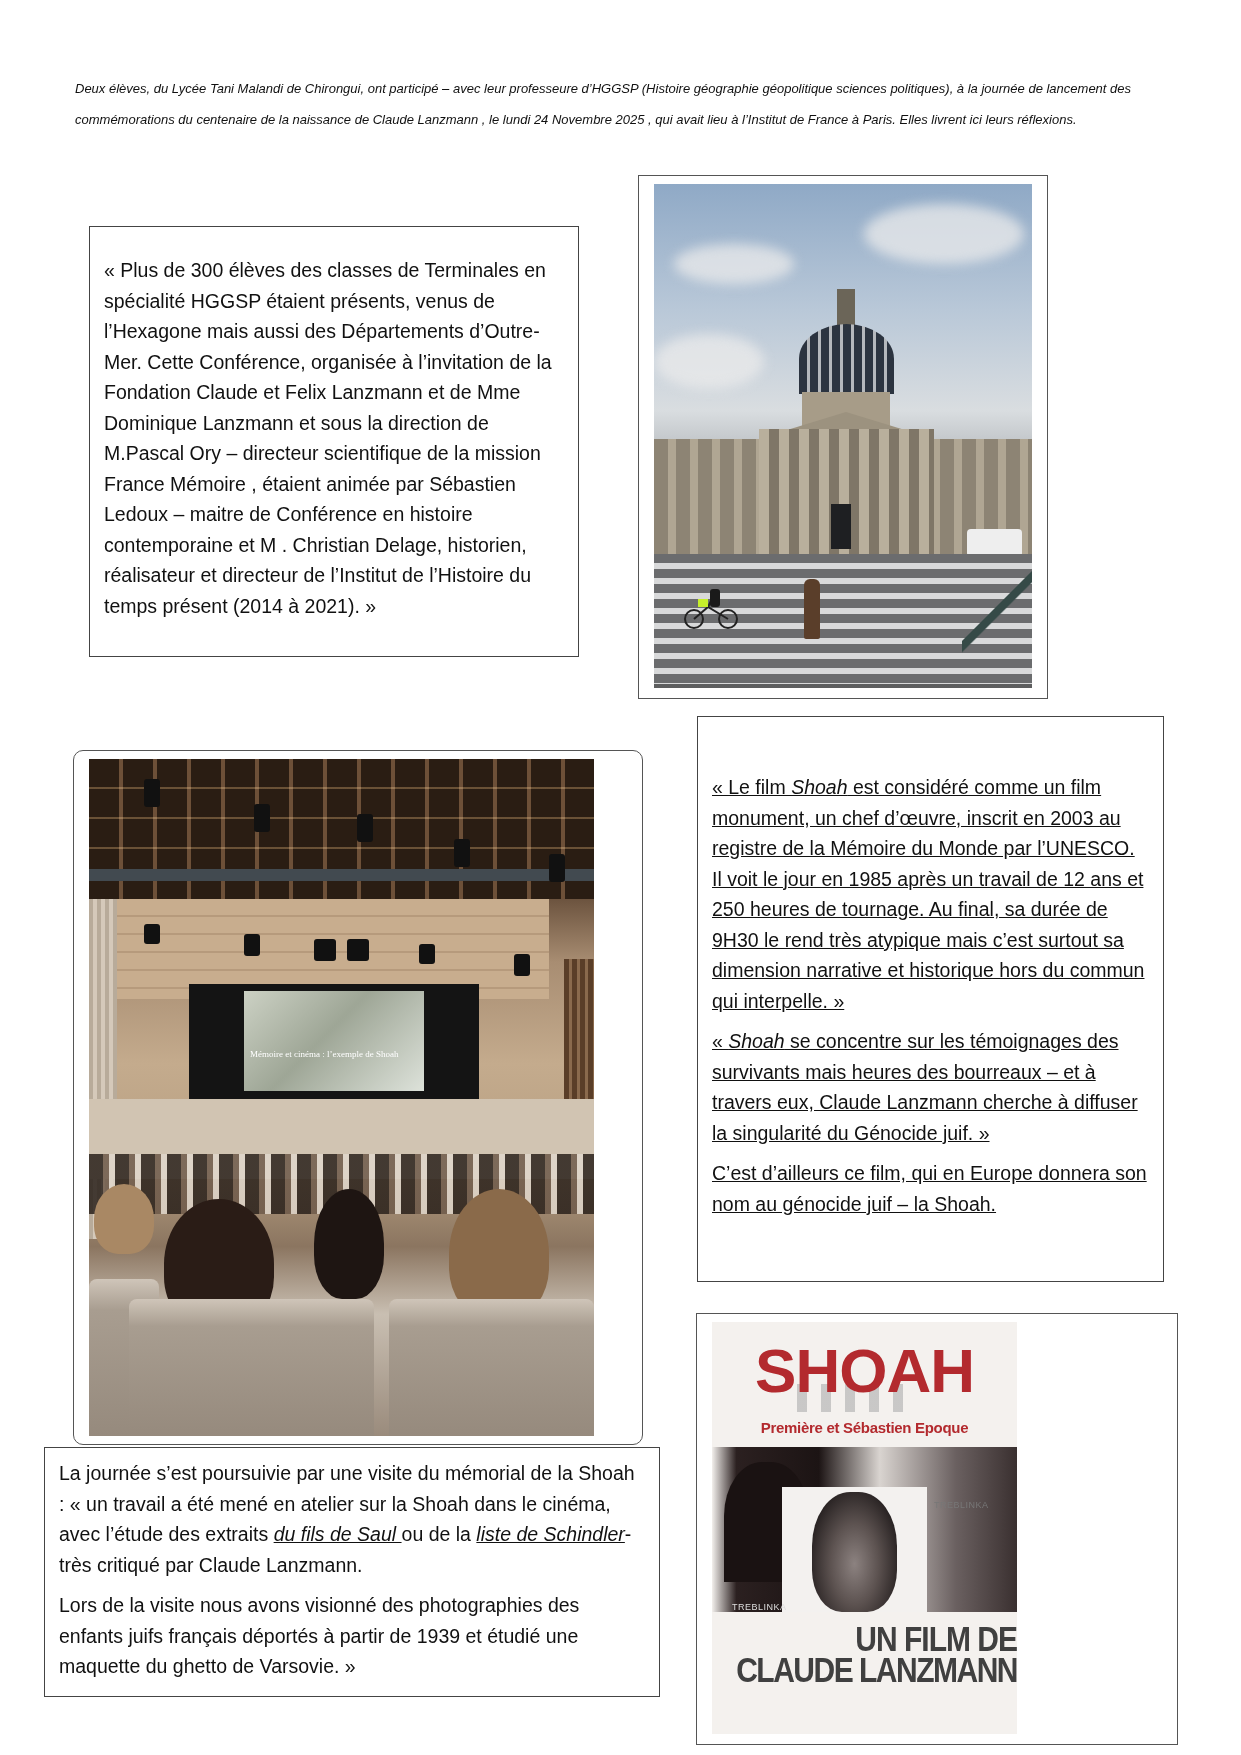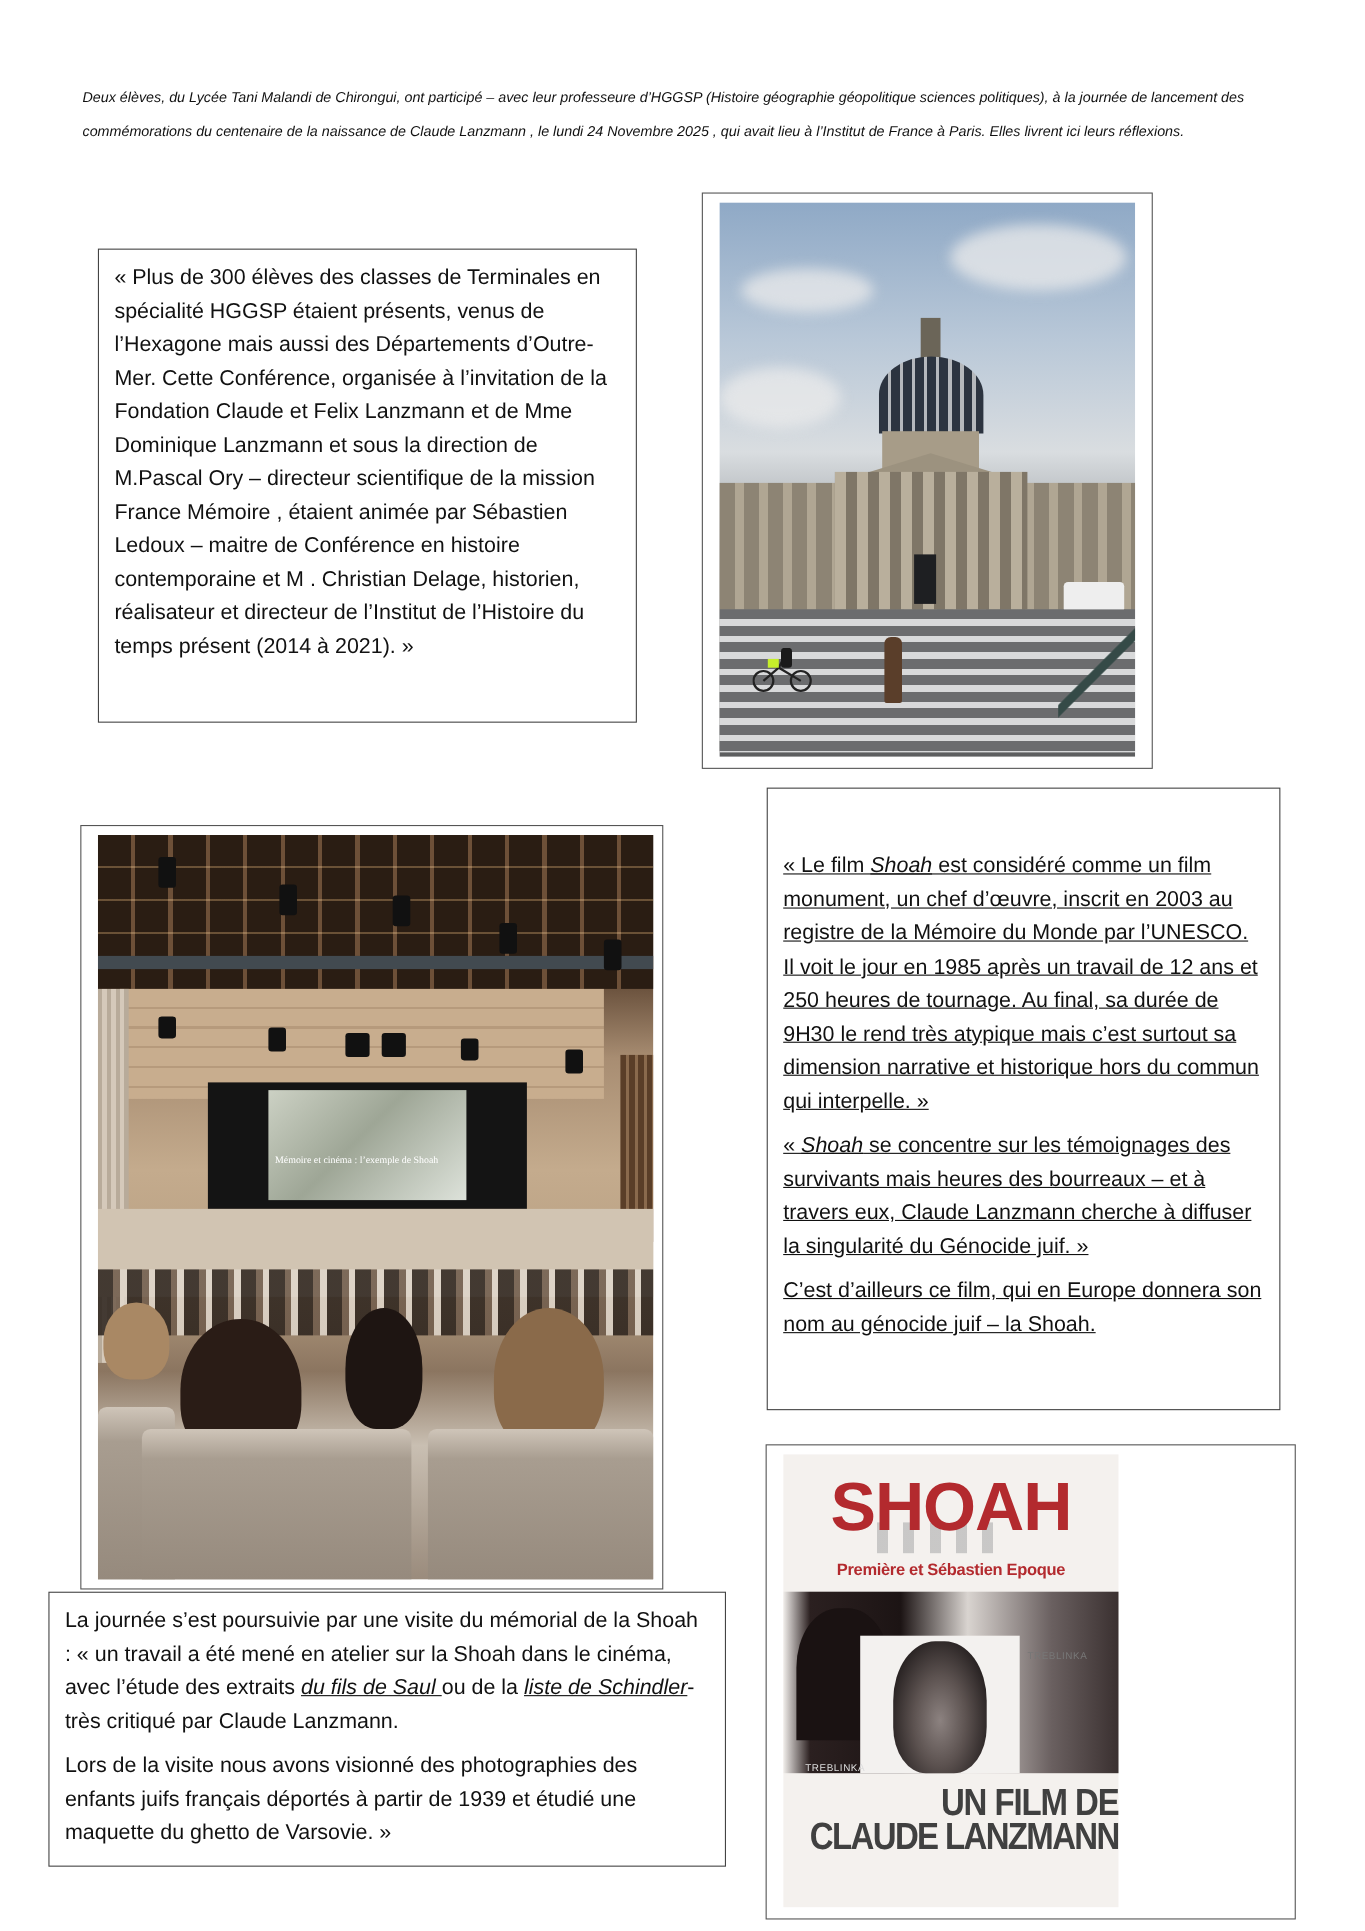"« Plus de 300 élèves" div.box { padding: 10px 14px 10px 14px -> 28px 14px 10px 14px }
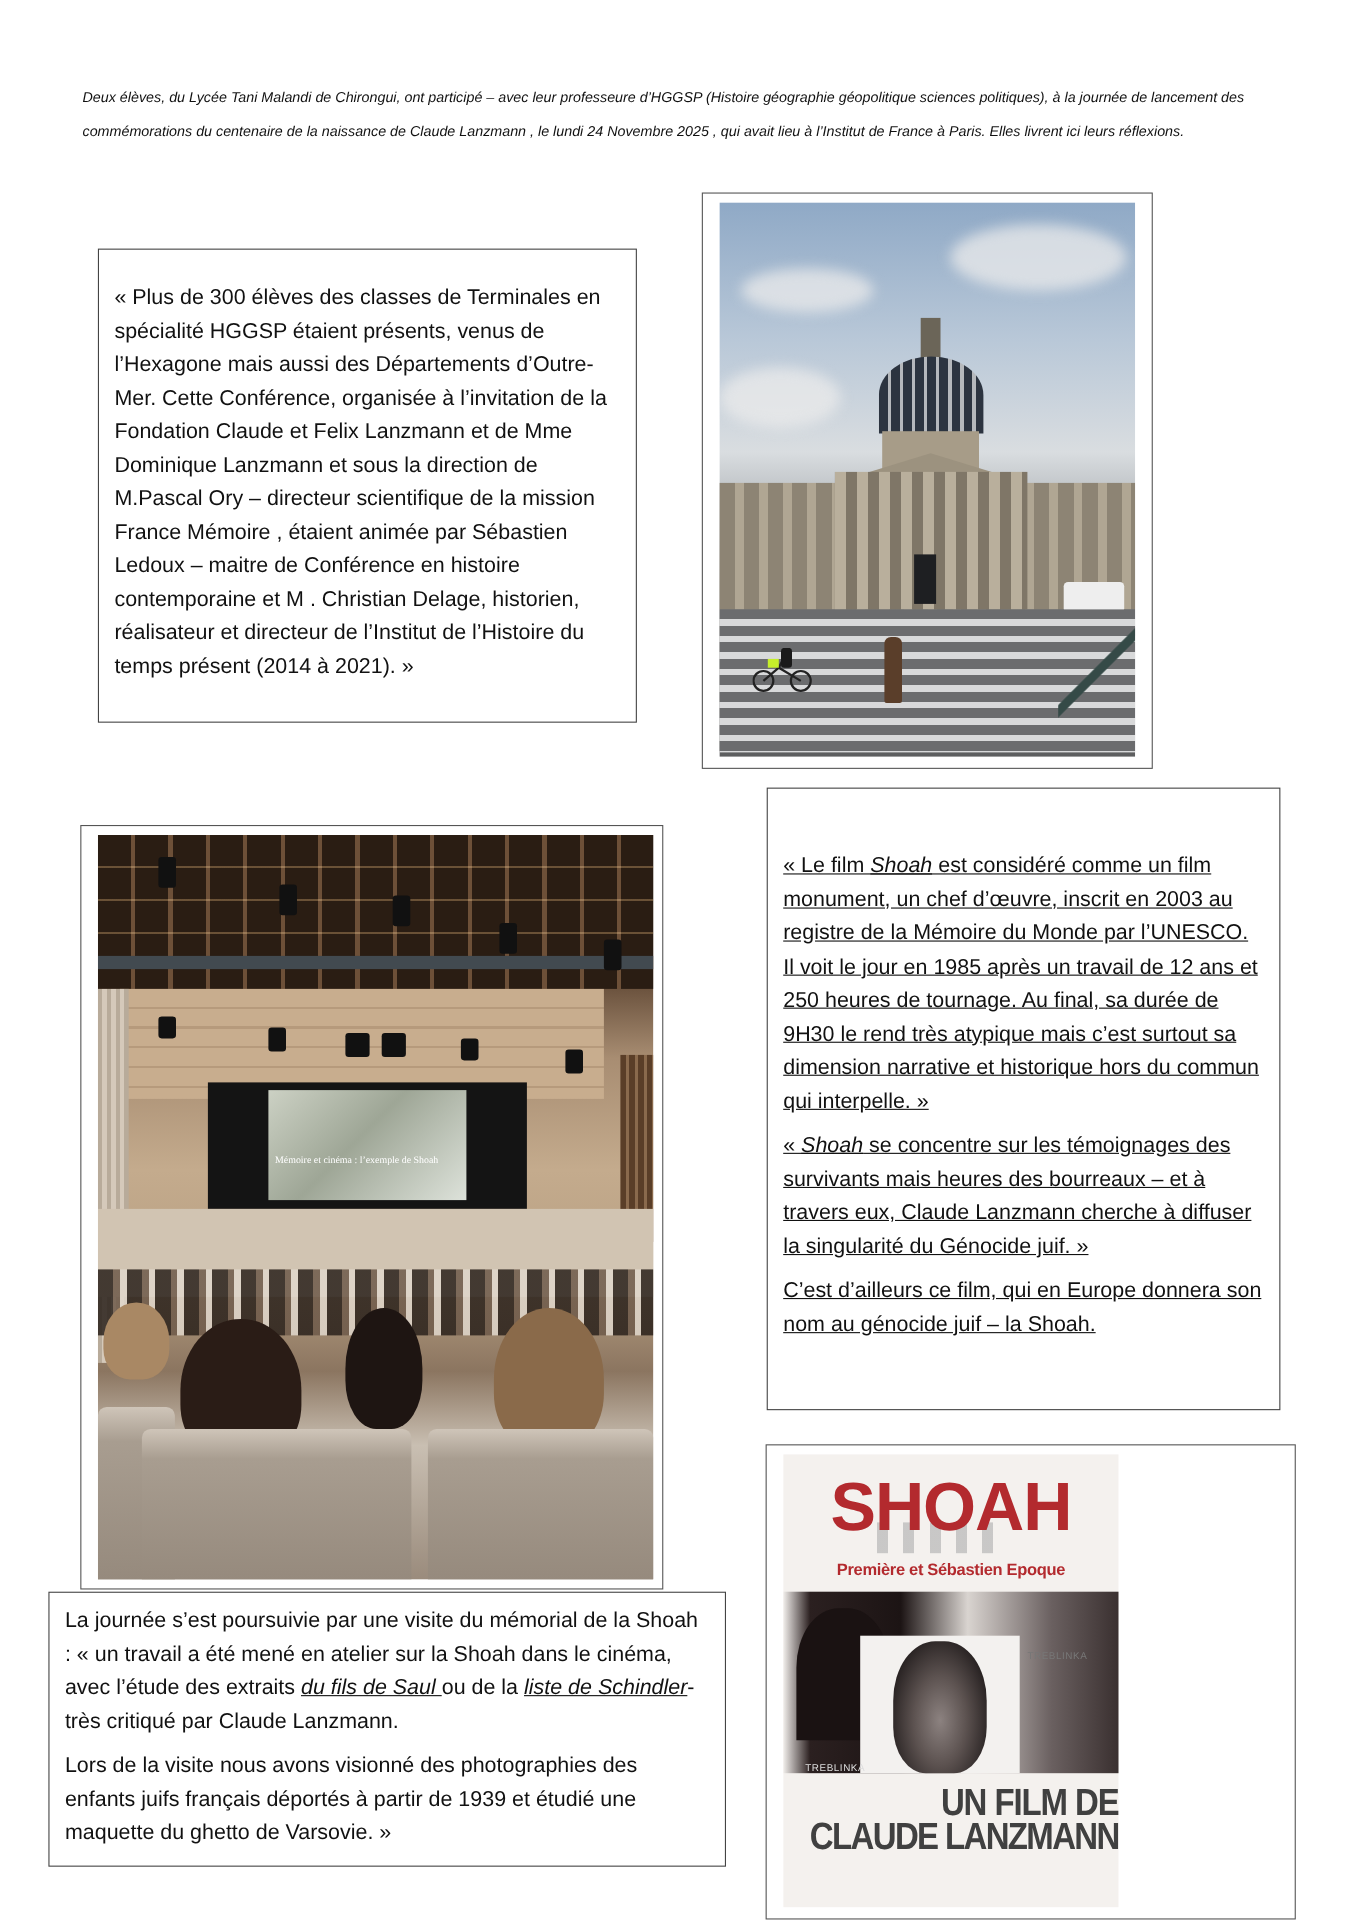"Mémoire et cinéma : l’exemple" div.frame { border-radius: none -> 10px; width: 530px -> 570px }
